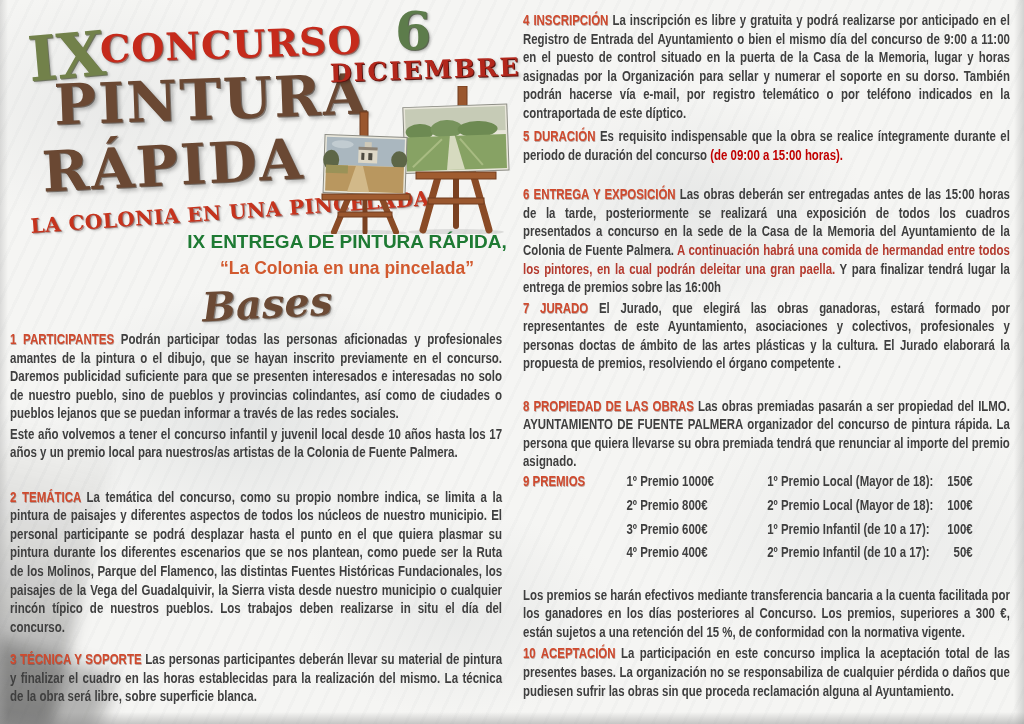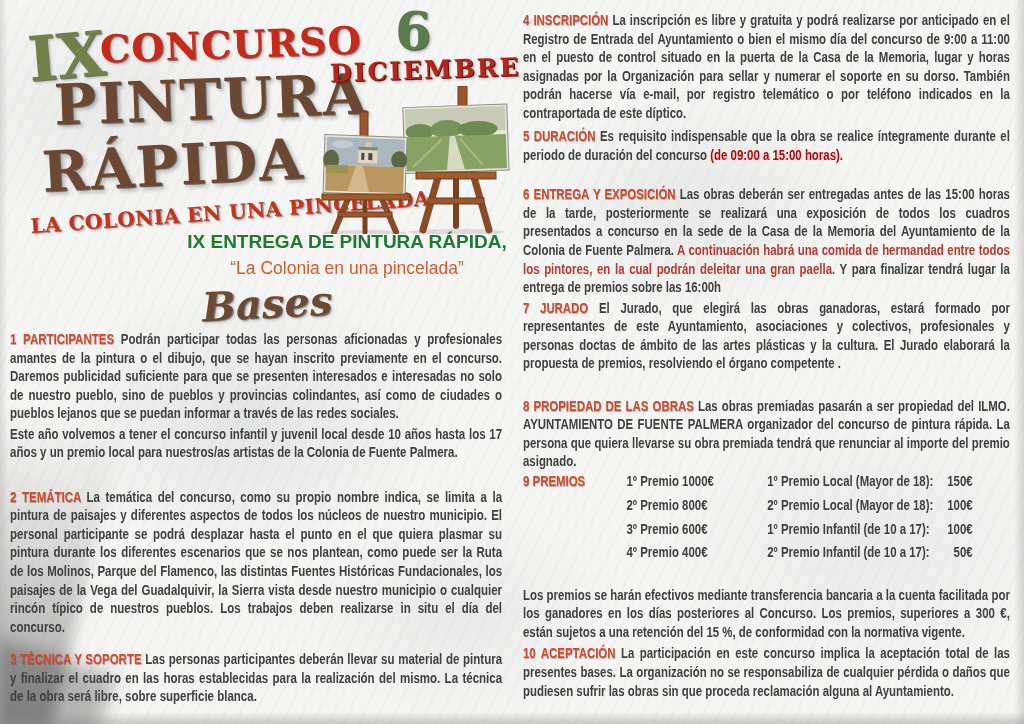"“La Colonia en una pincelada”" .quote-heading { font-weight: normal -> bold }
